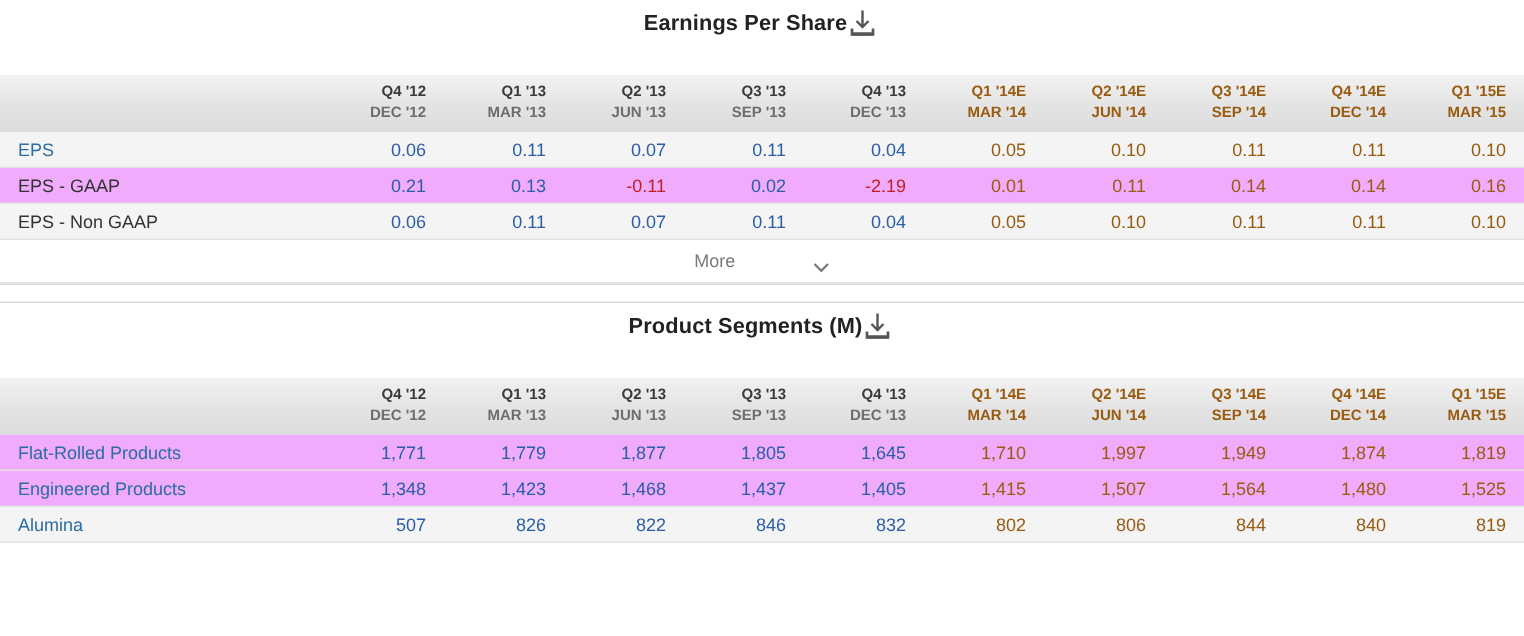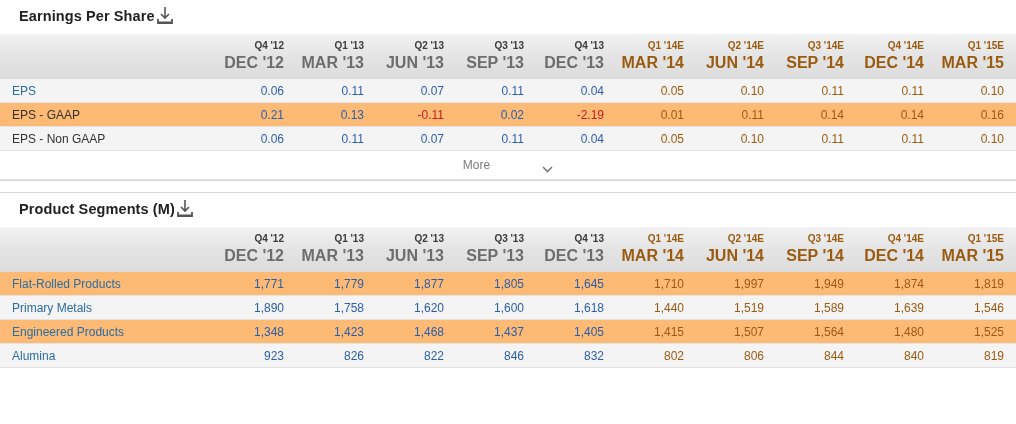"Earnings Per Share" .panel-header { justify-content: flex-start -> center; margin-left: 11px -> none; padding: 6px 10px 8px 8px -> 6px 10px 24px 8px }
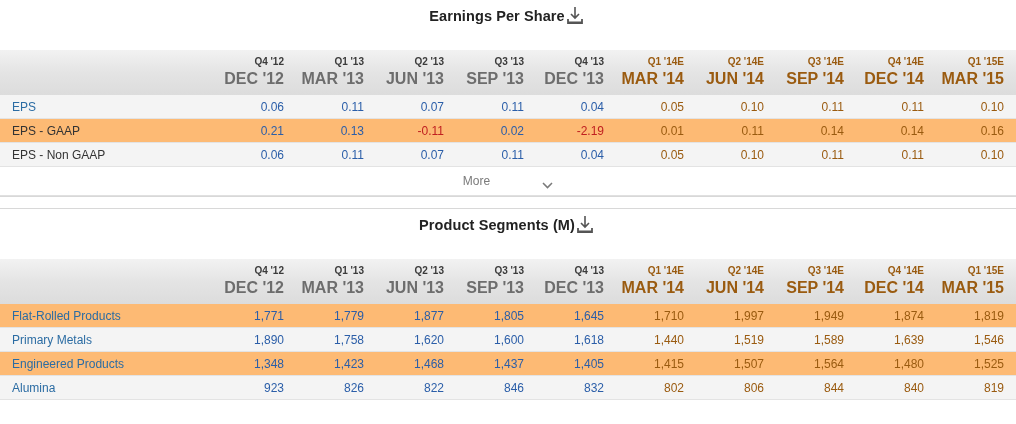"DEC '12" .th-sub { font-size: 16px -> 10px }
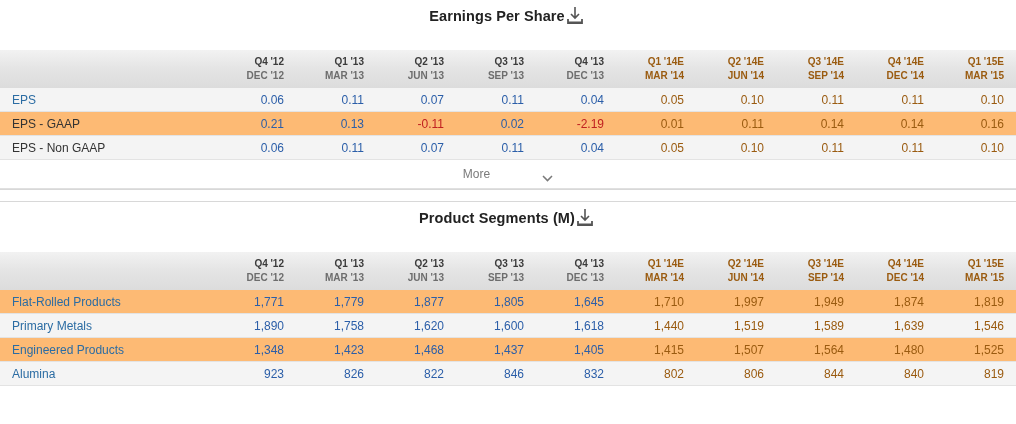"EPS - GAAP" tbody tr.plain td { background: #fdba74 -> #f0abfc }
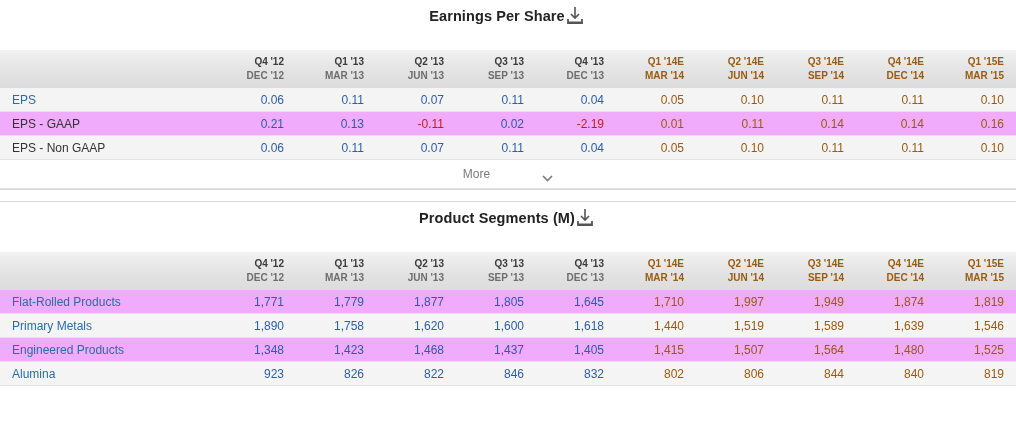"Primary Metals" tr.alt { html: <tr> <td>Primary Metals</td> <td>1,890</td> <td>1,758</td> <td>1,620</td> <td>1,600</td> <td>1,618</td> <td>1,440</td> <td>1,519</td> <td>1,589</td> <td>1,639</td> <td>1,546</td> </tr> -> none }
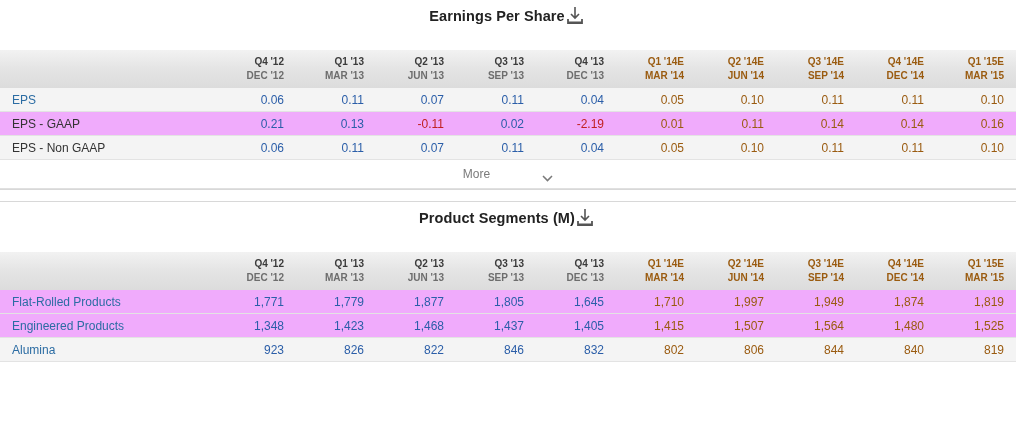"923" td.num-blue { text: 923 -> 507 }
